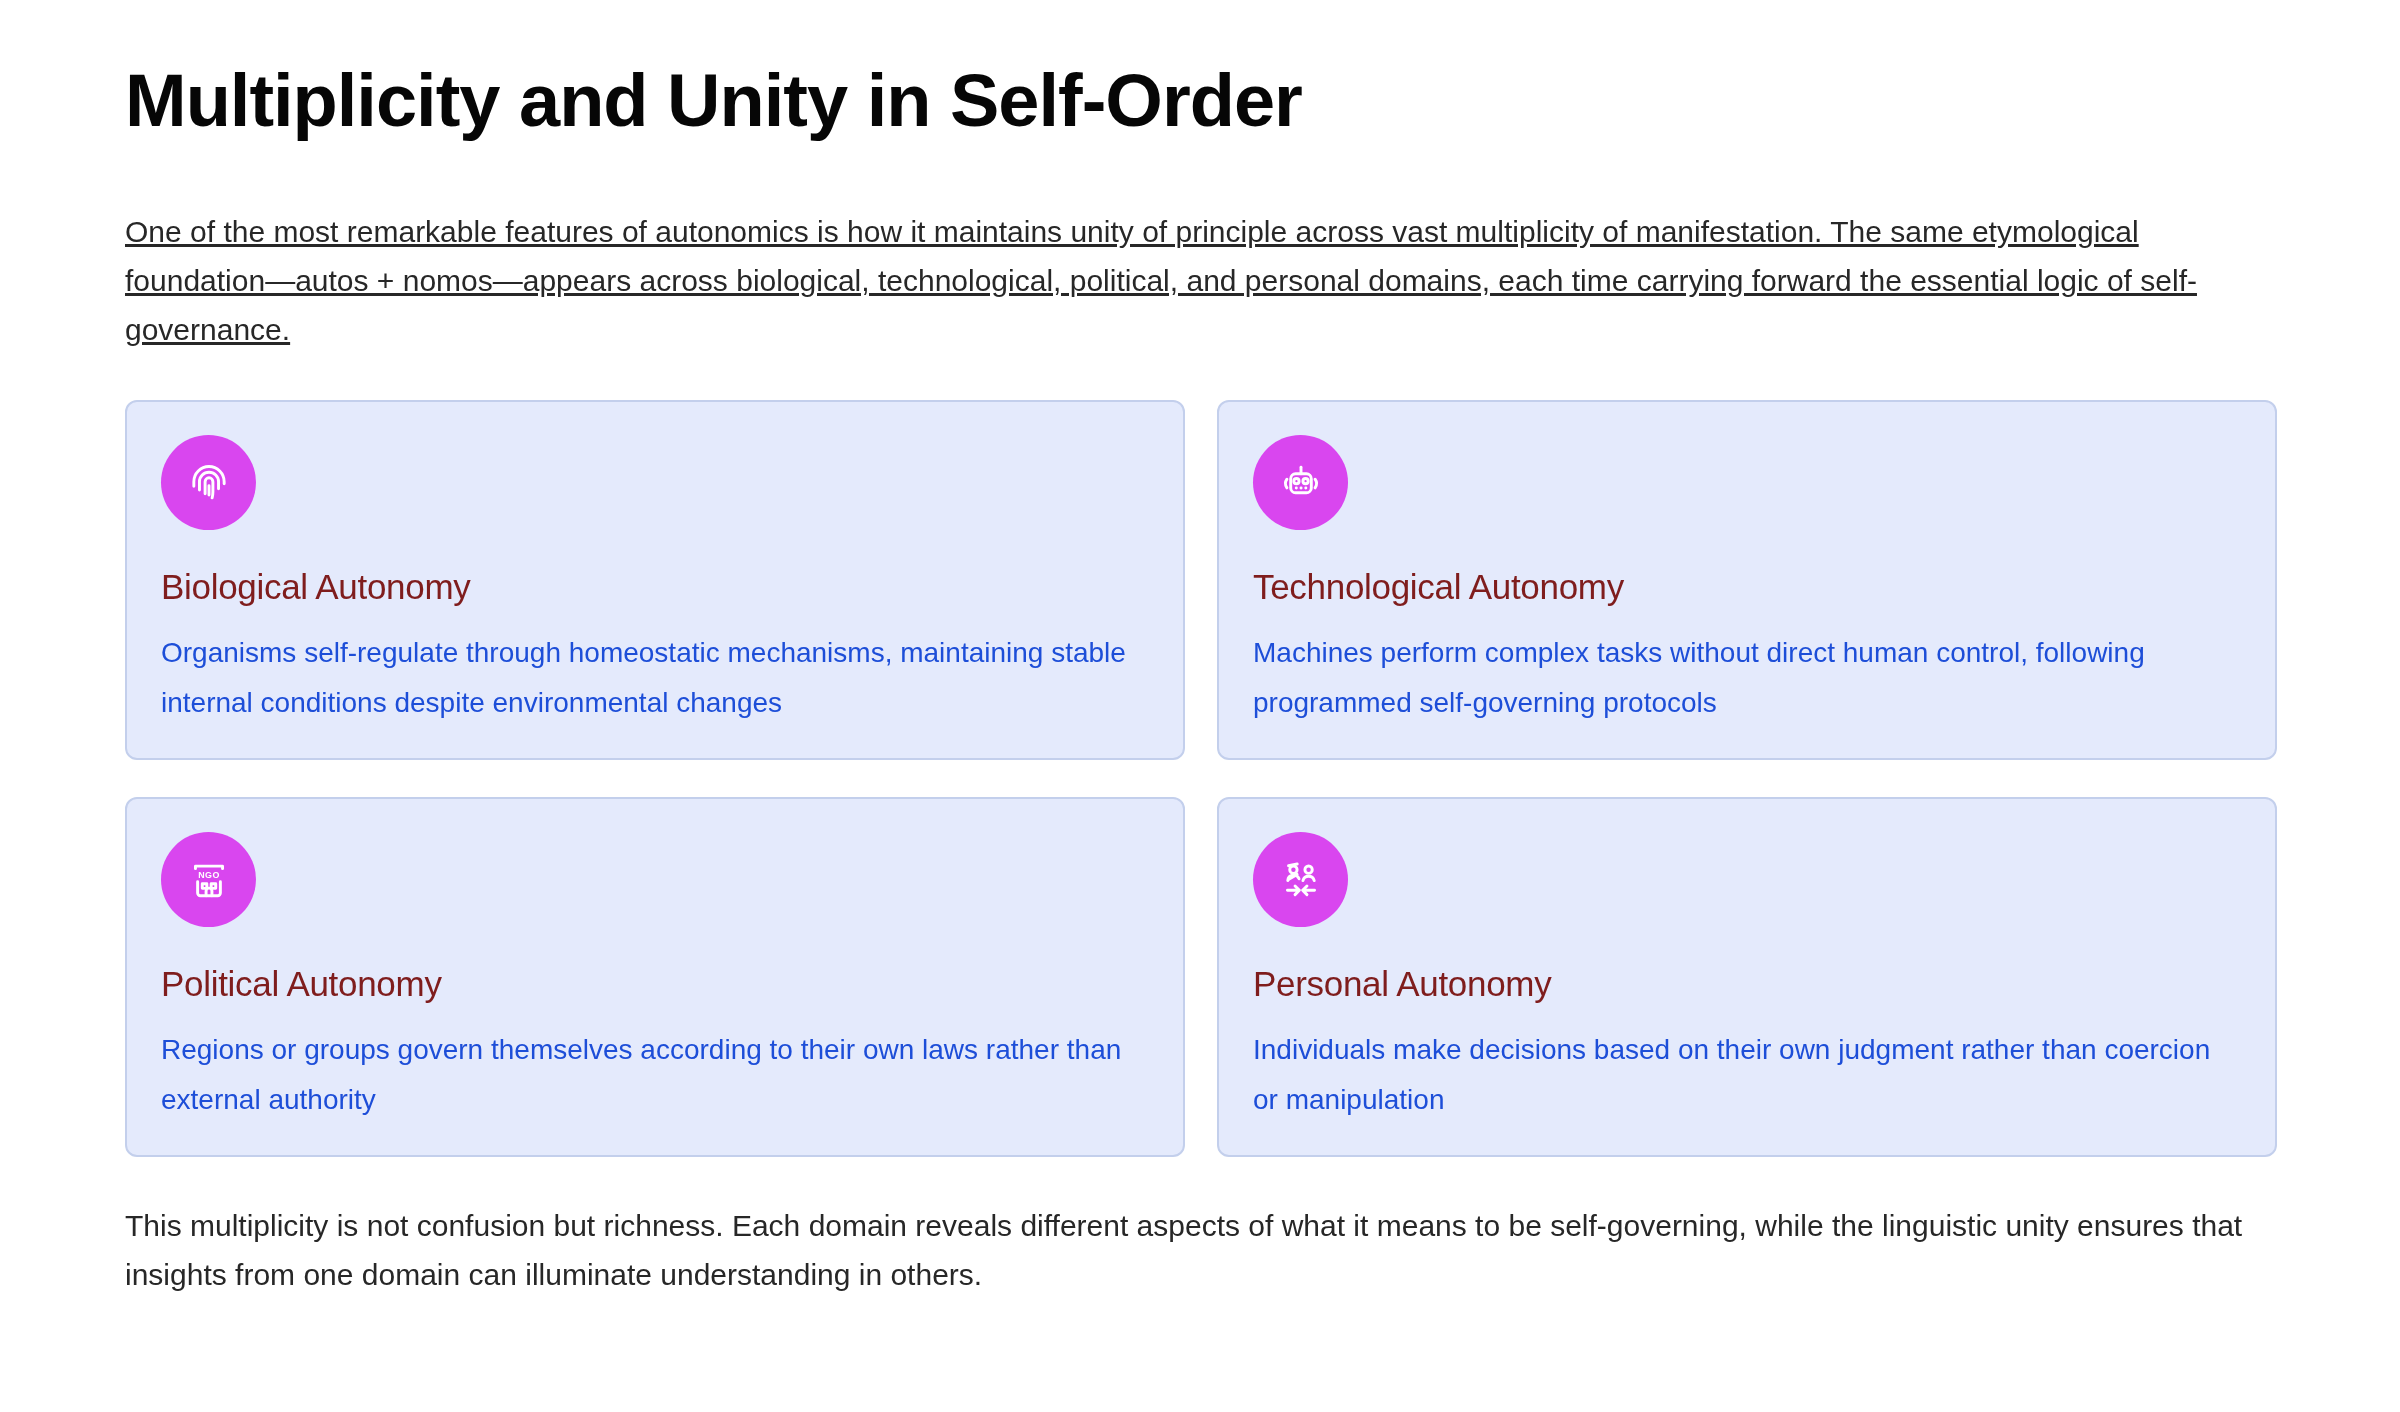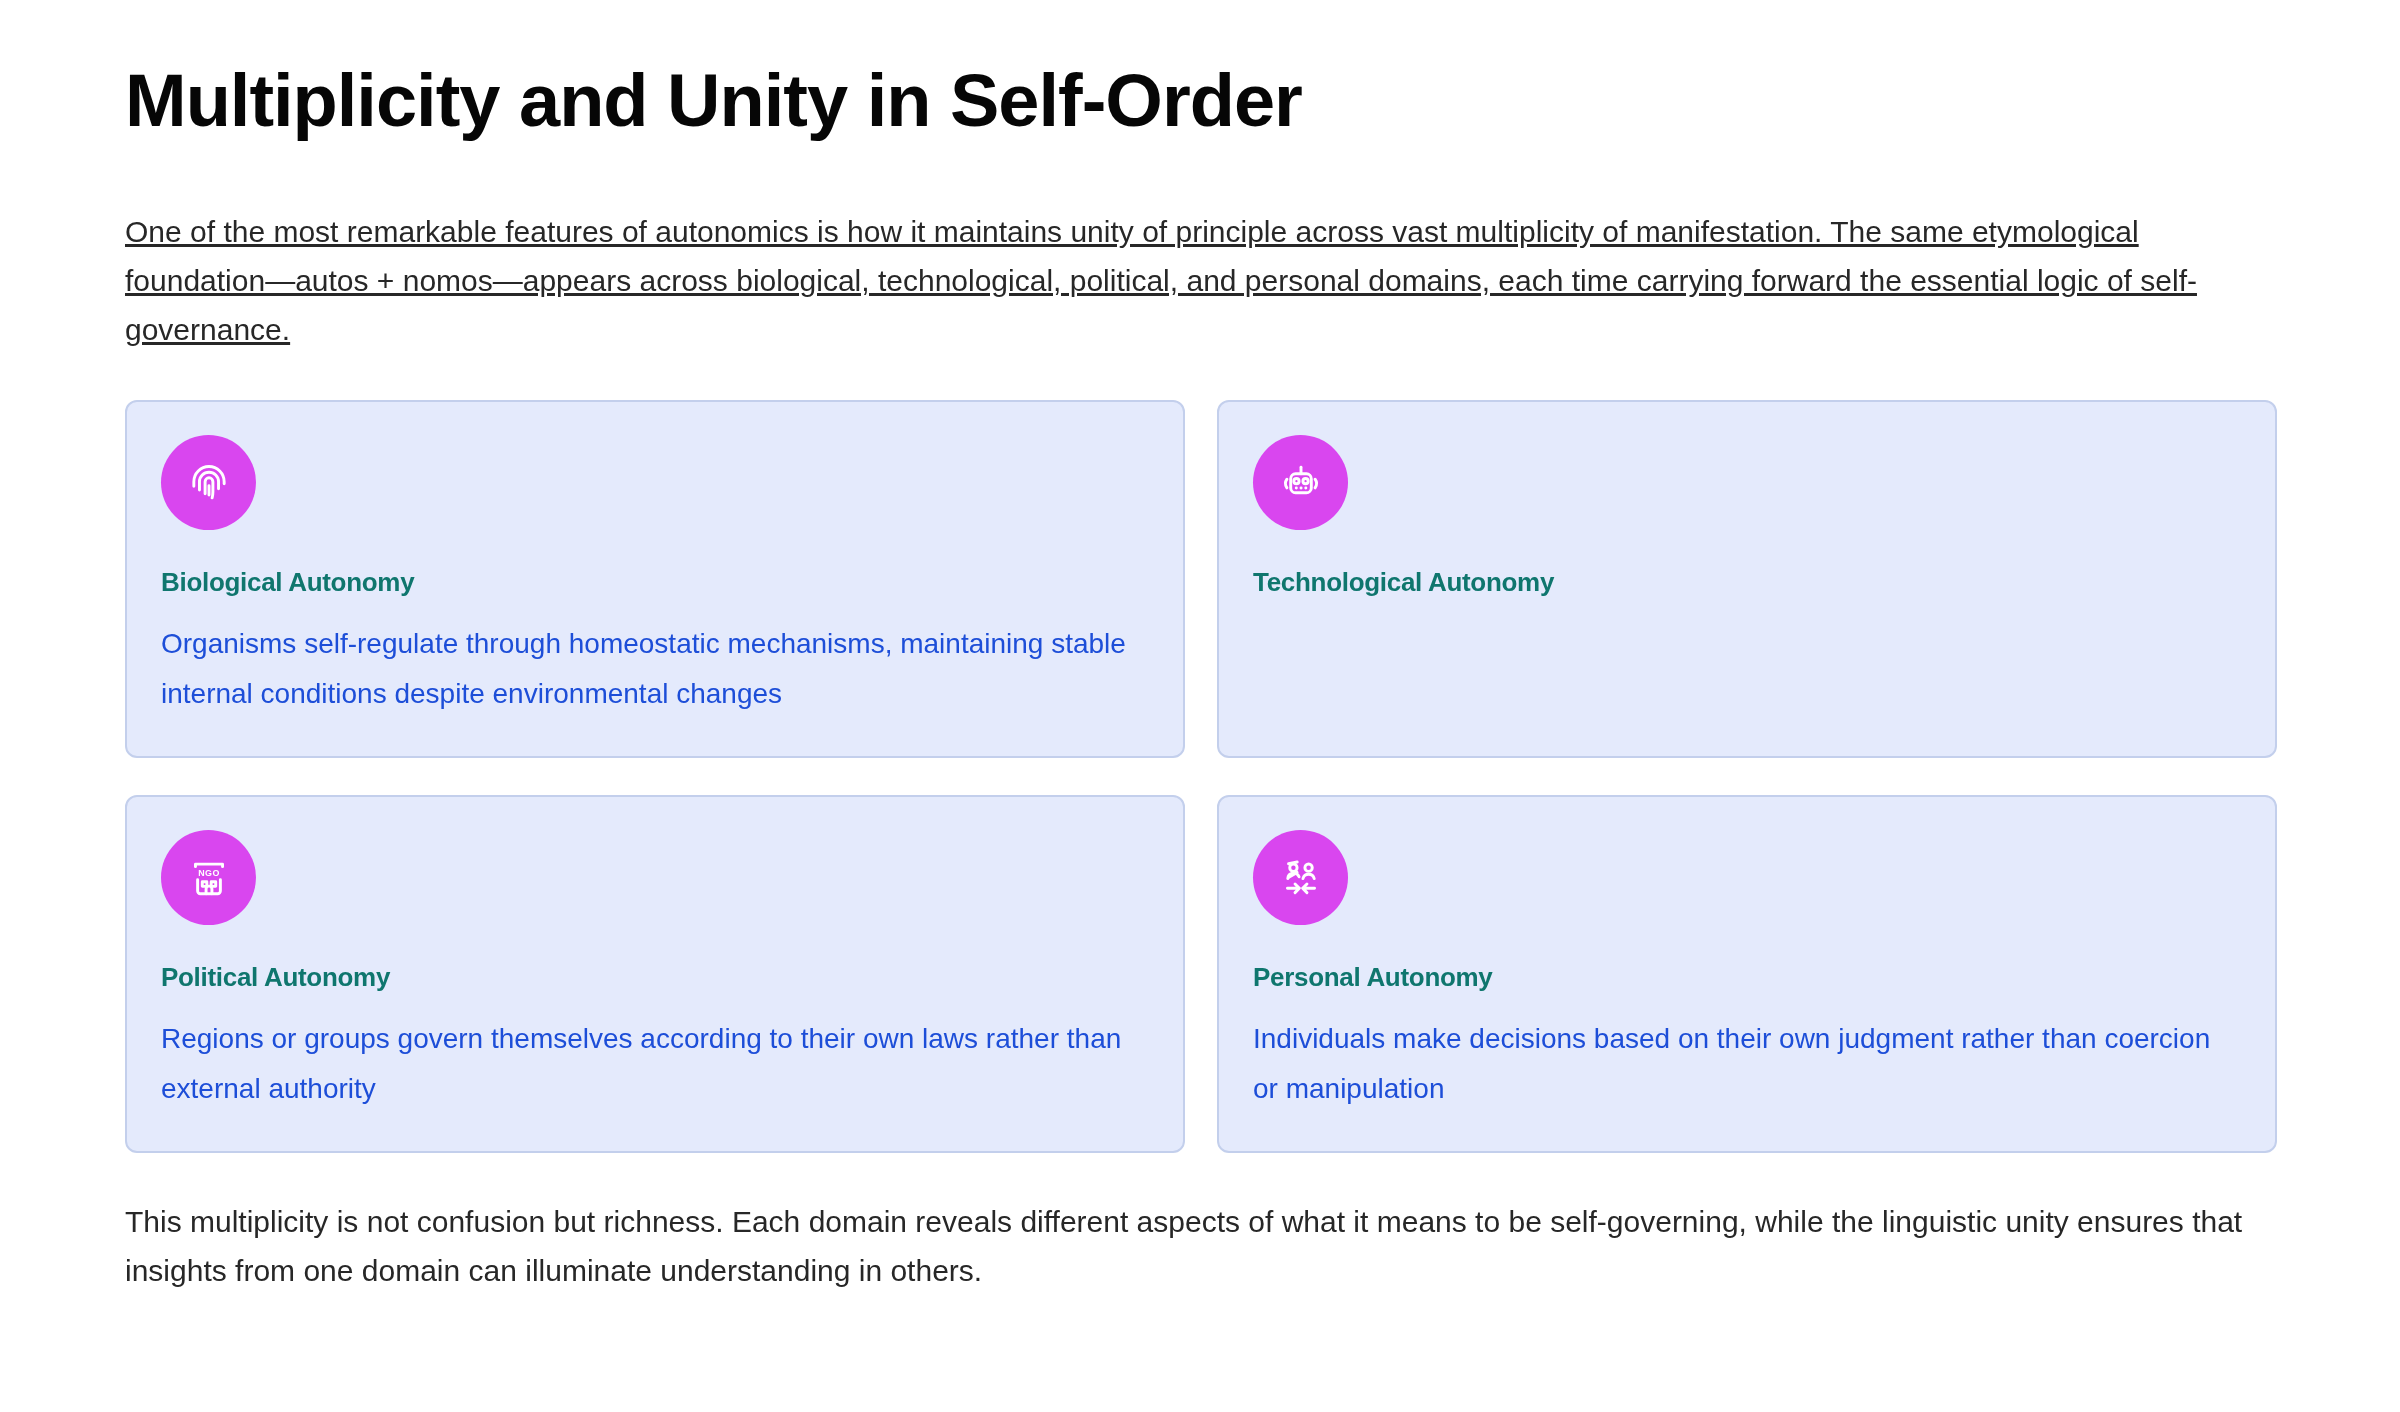"Biological Autonomy" .card-title { color: #0f766e -> #7f1d1d; font-size: 26px -> 35px; font-weight: 700 -> 400 }
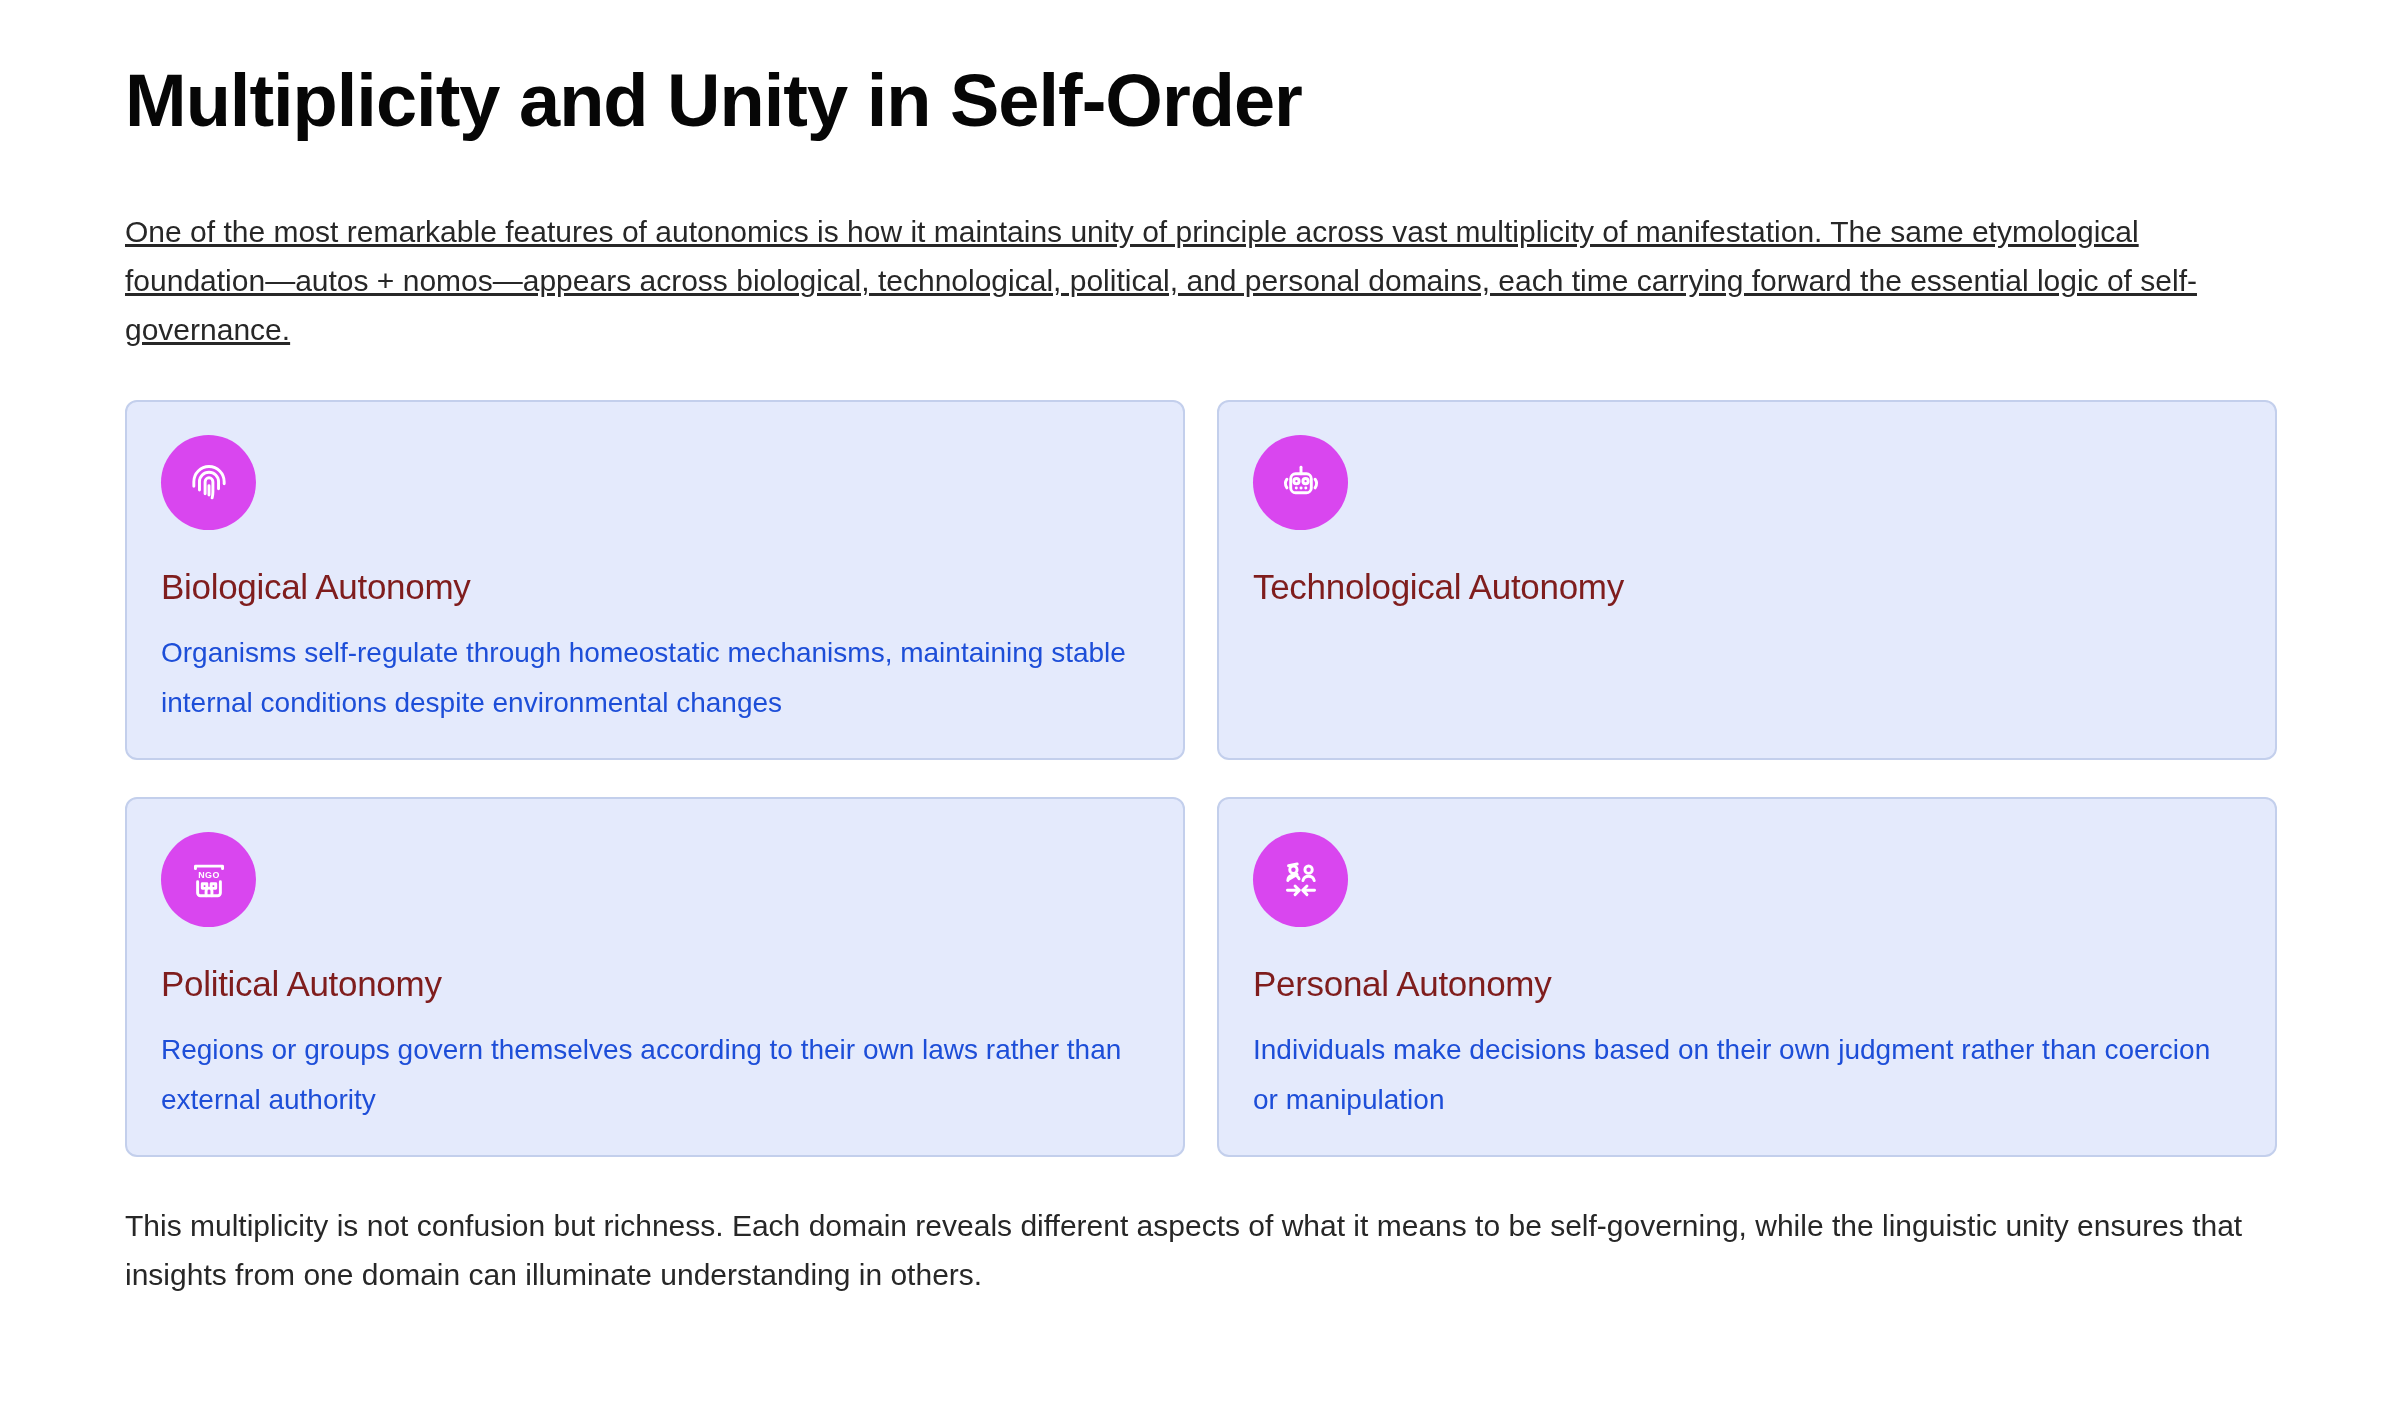"Machines perform complex tasks without" p.card-body { html: none -> <p>Machines perform complex tasks without direct human control, following programmed self-governing protocols</p> }
